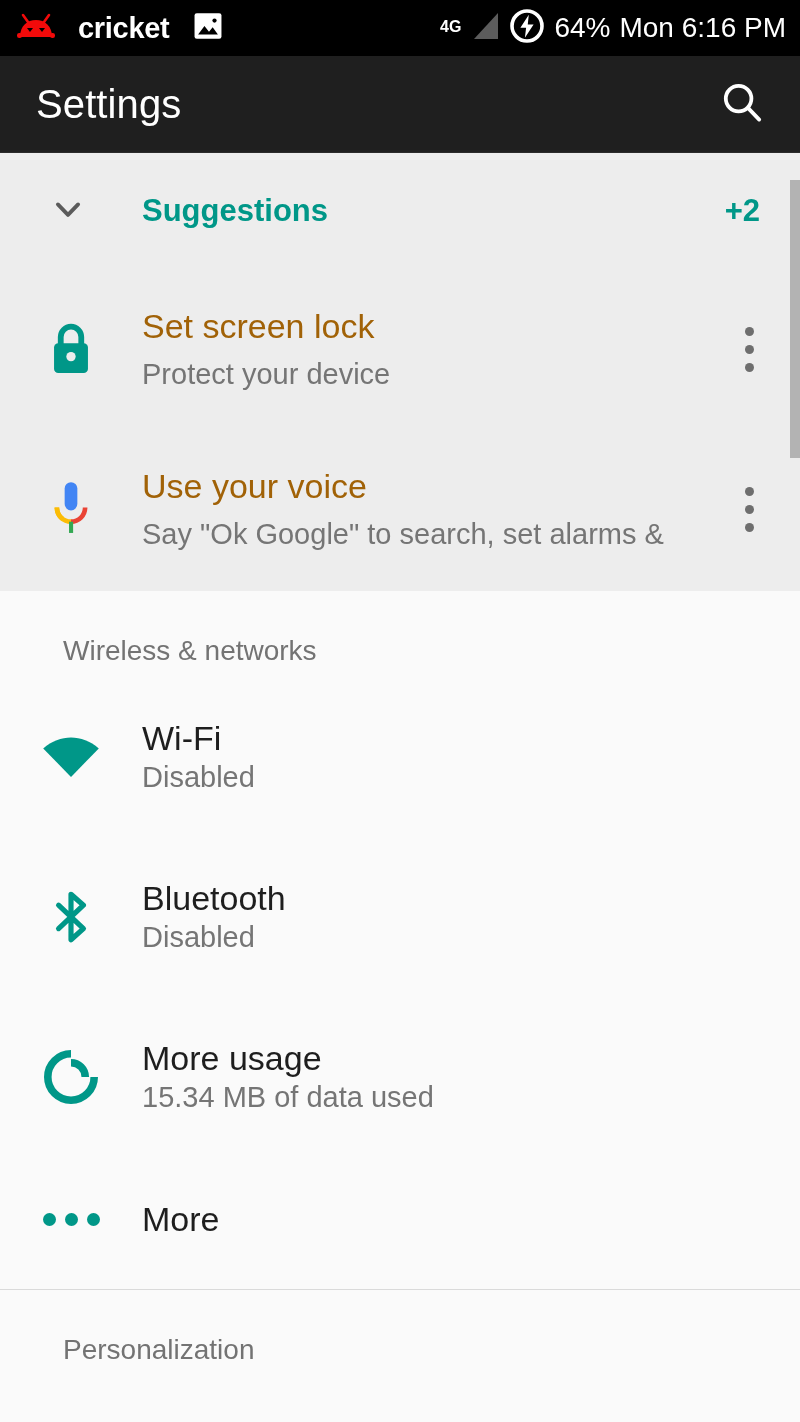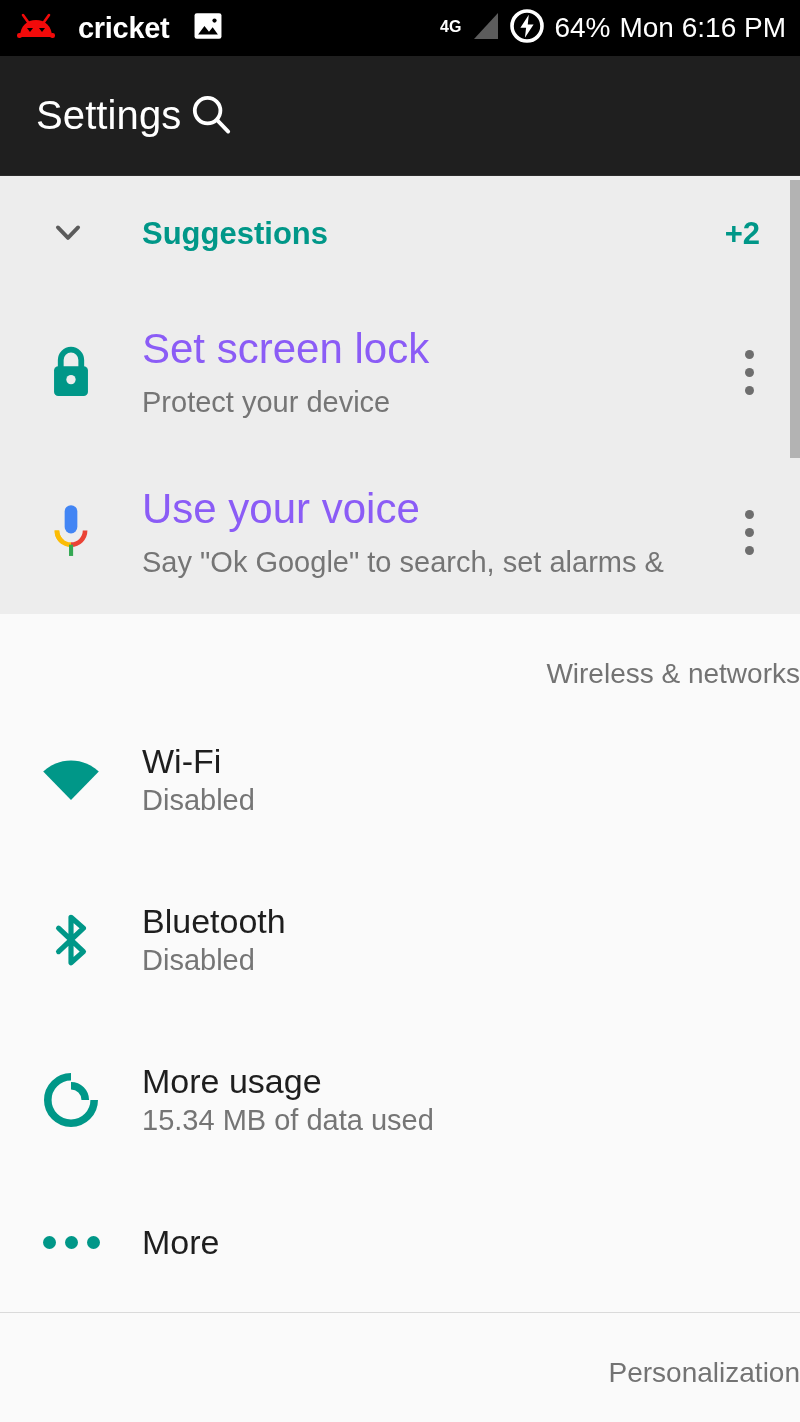"Settings" .app-bar { height: 120px -> 97px; justify-content: flex-start -> space-between }
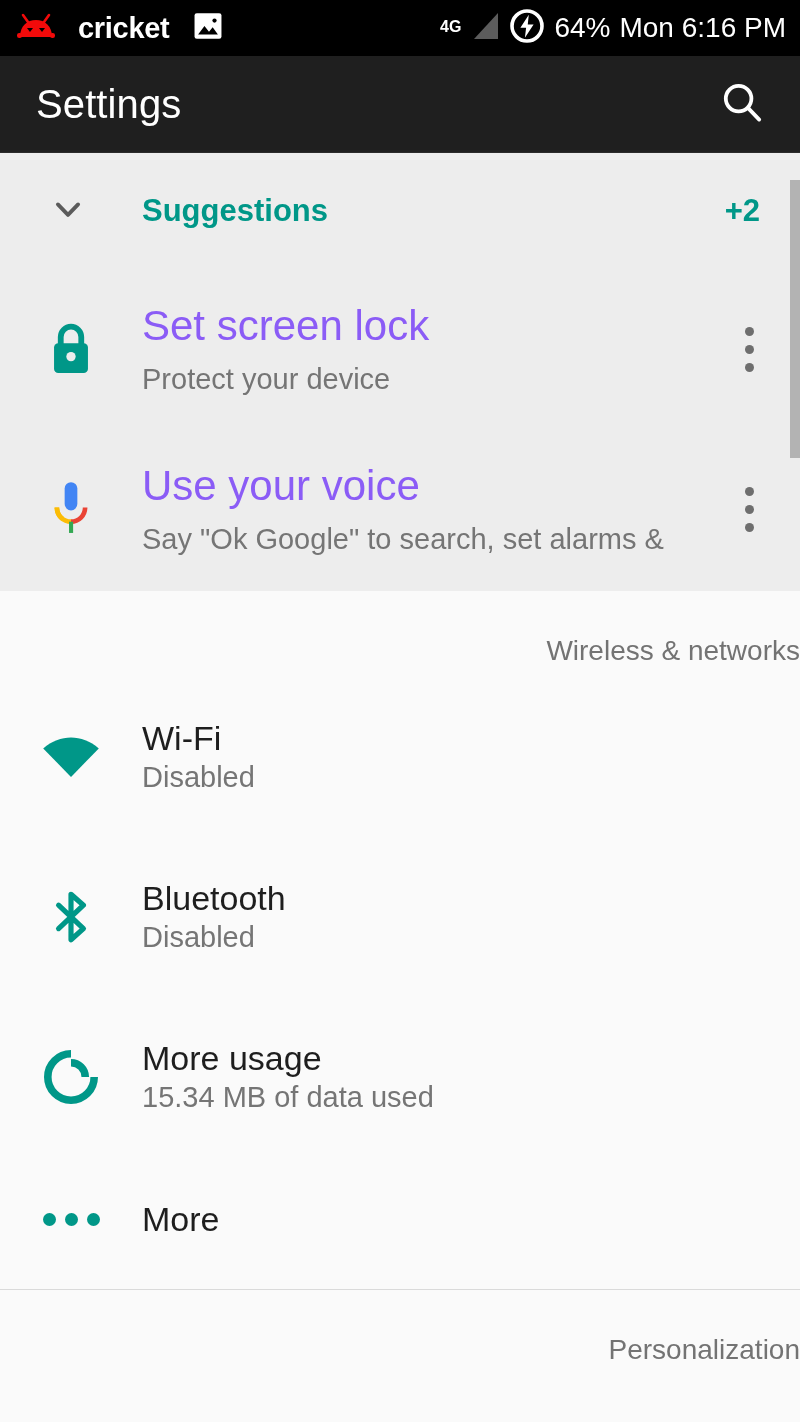"Set screen lock" .sugg-title { color: #8b5cf6 -> #a16207; font-size: 42px -> 34px }
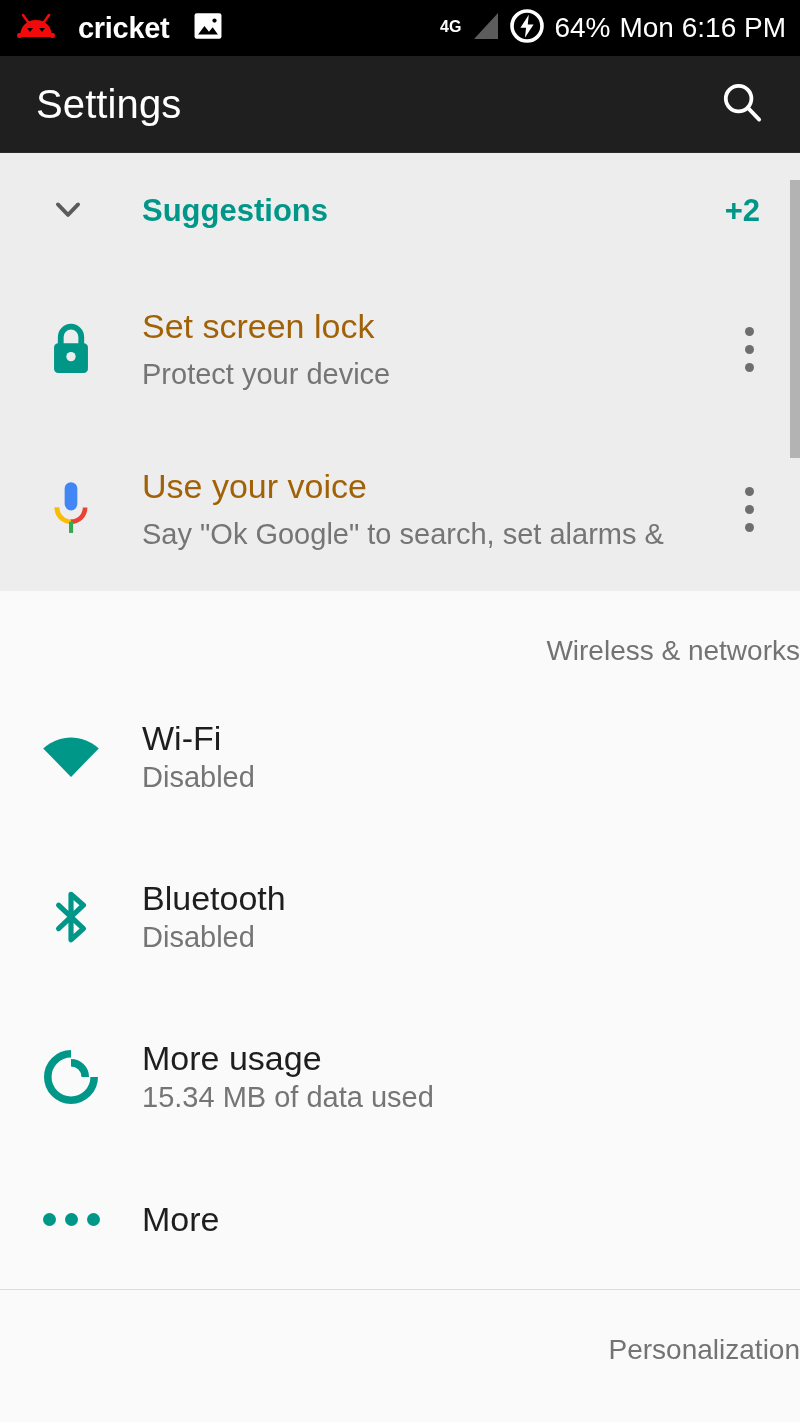"Wireless & networks" .section-header { padding: 44px 0 10px 28px -> 44px 0 10px 63px; text-align: right -> none }
